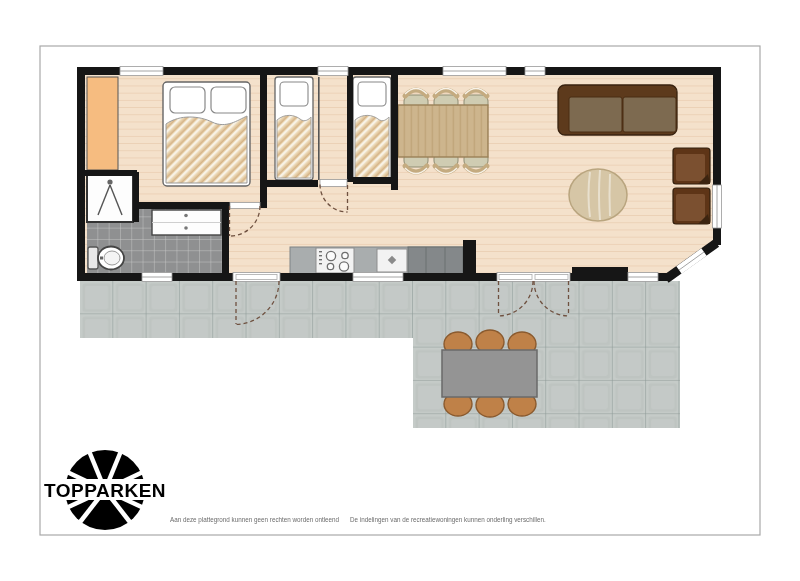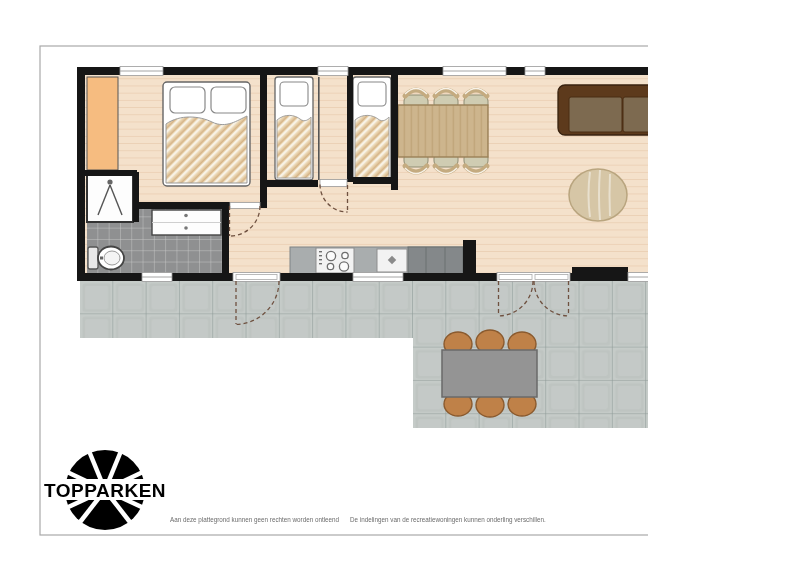"TOPPARKEN" .stage { width: 648px -> 800px }
